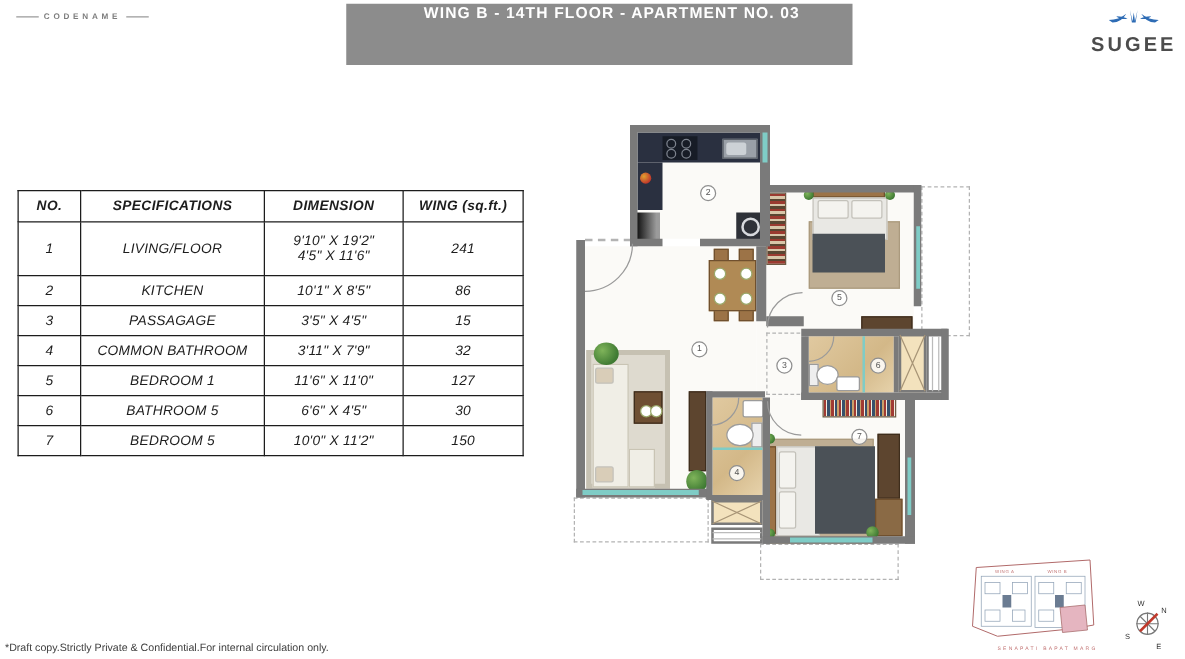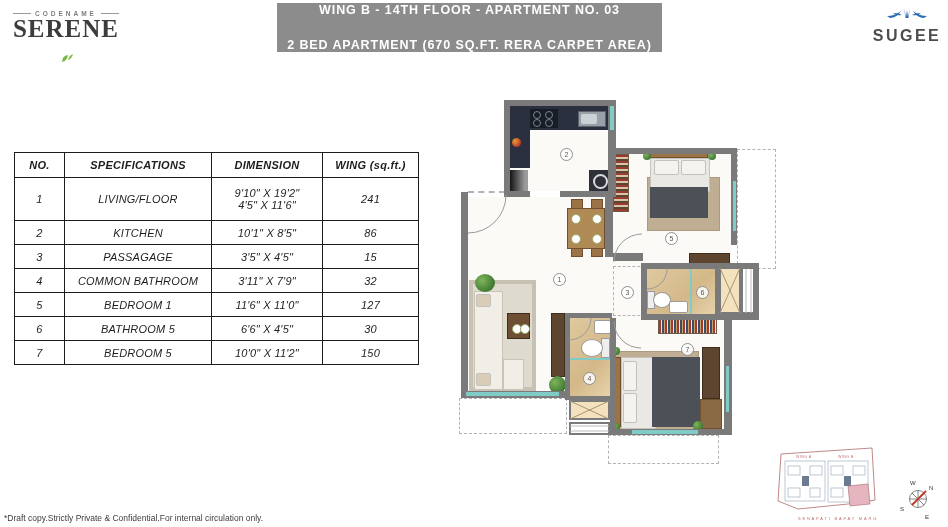"WING B - 14TH FLOOR" #banner { justify-content: space-between -> flex-start; padding-left: none -> 20px }
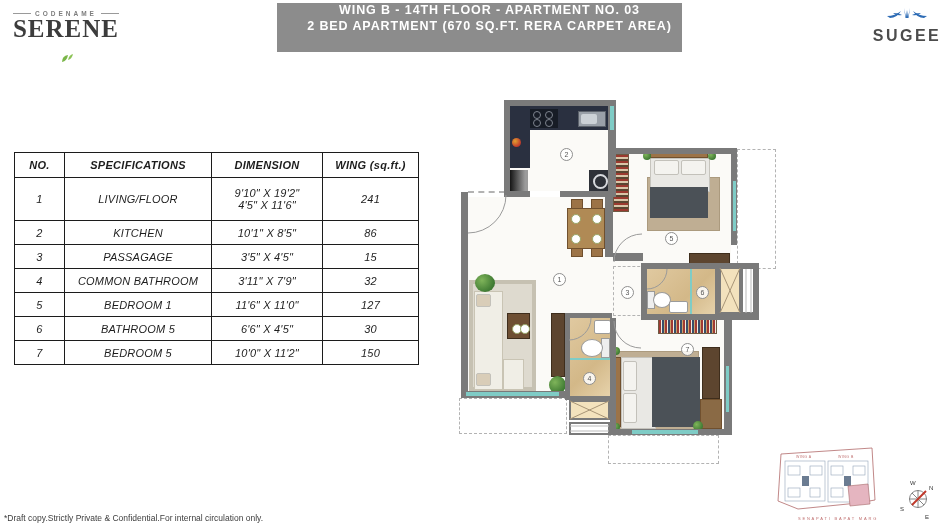"SERENE" div { html: <div><span>SERENE</span><span><svg> <path></path> <path></path> </svg></span></div> -> none }
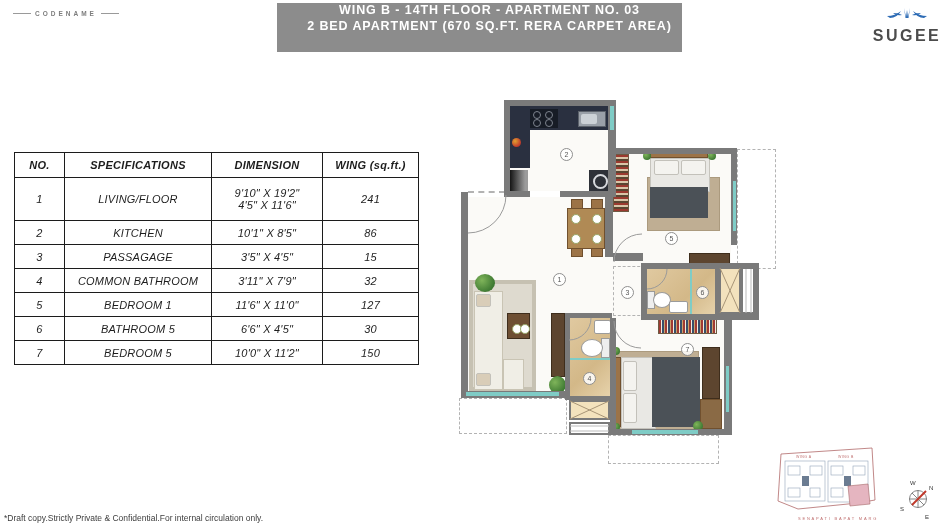"2 BED APARTMENT (670 SQ.FT." div.bl { html: <div>2 BED APARTMENT (670 SQ.FT. RERA CARPET AREA)</div> -> none }
